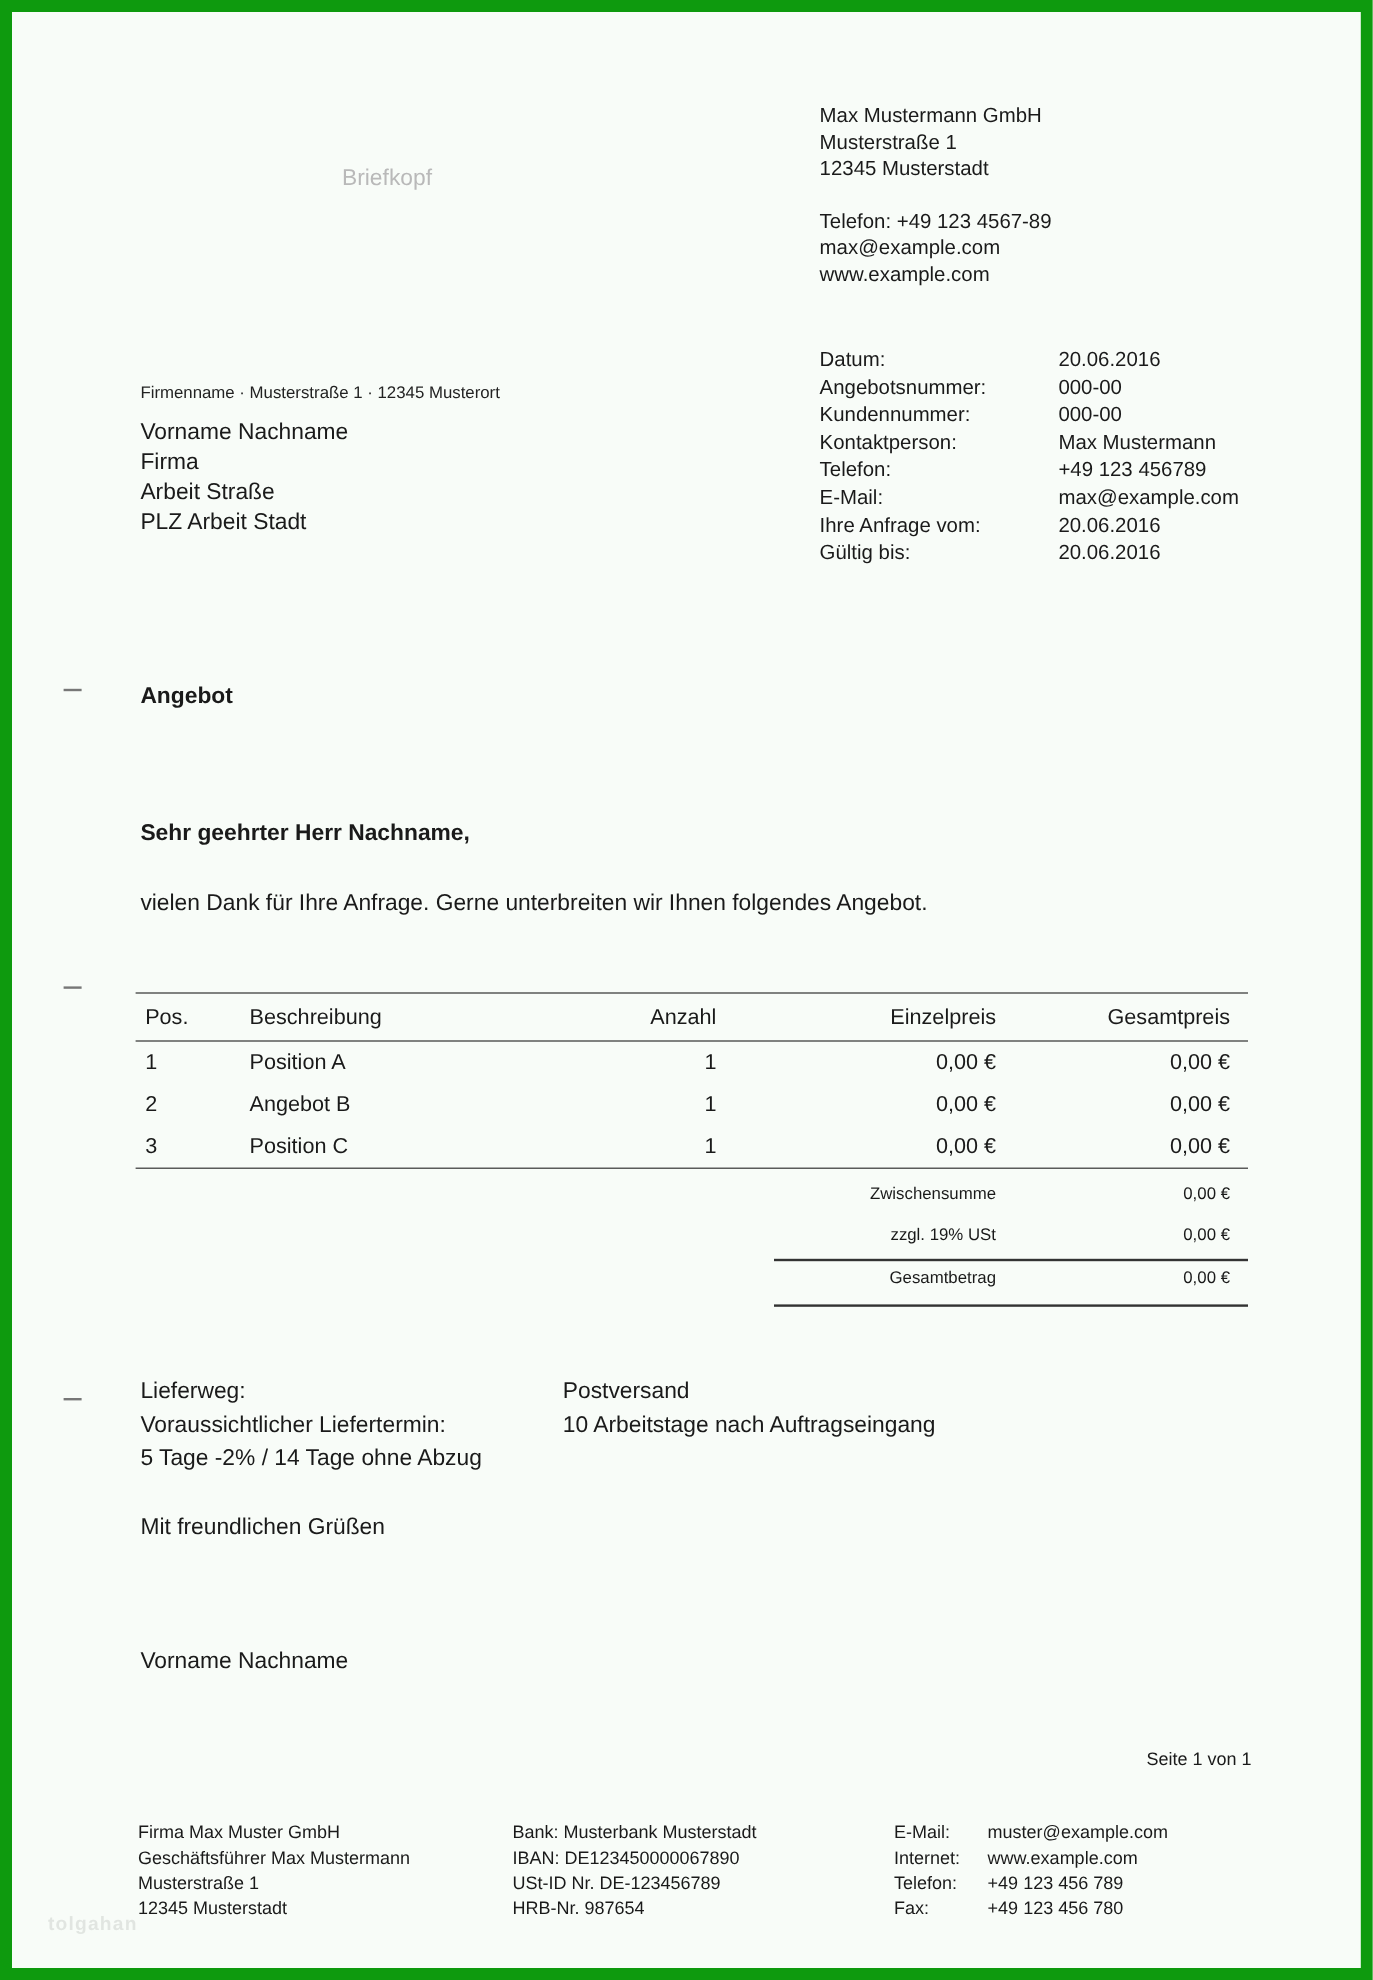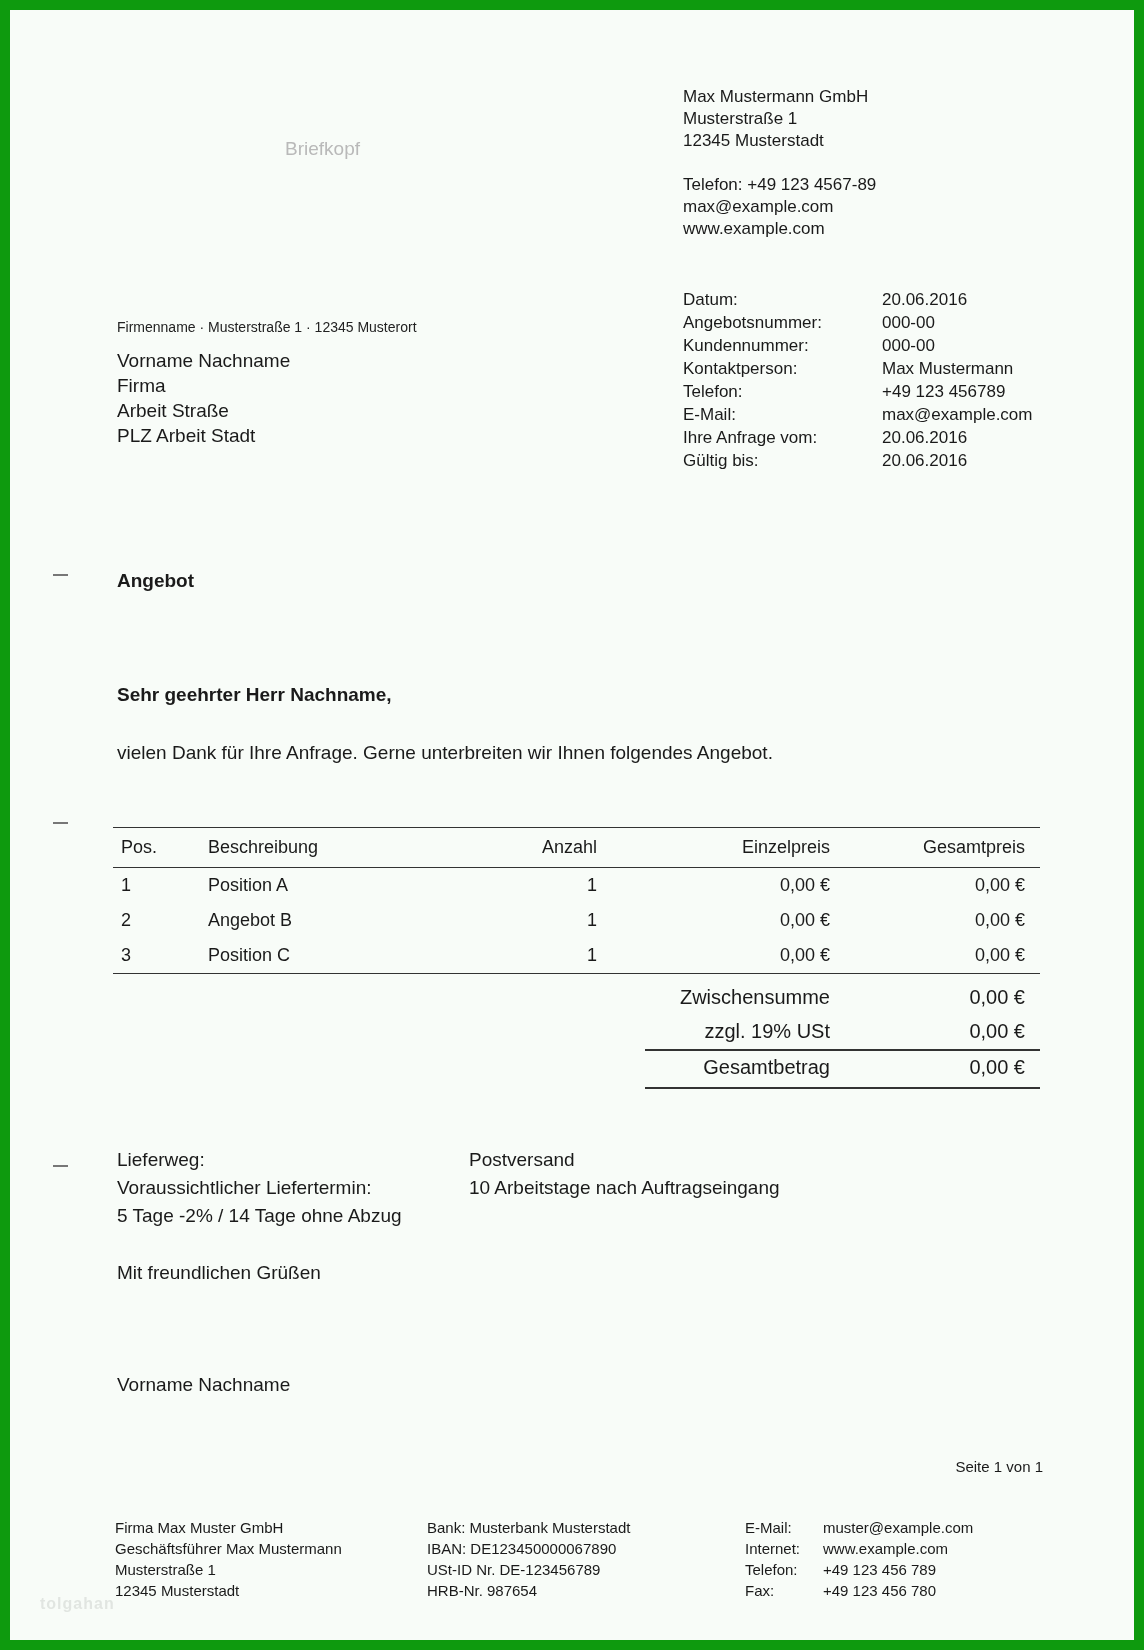"Zwischensumme" .totals-row { font-size: 20px -> 14px }
